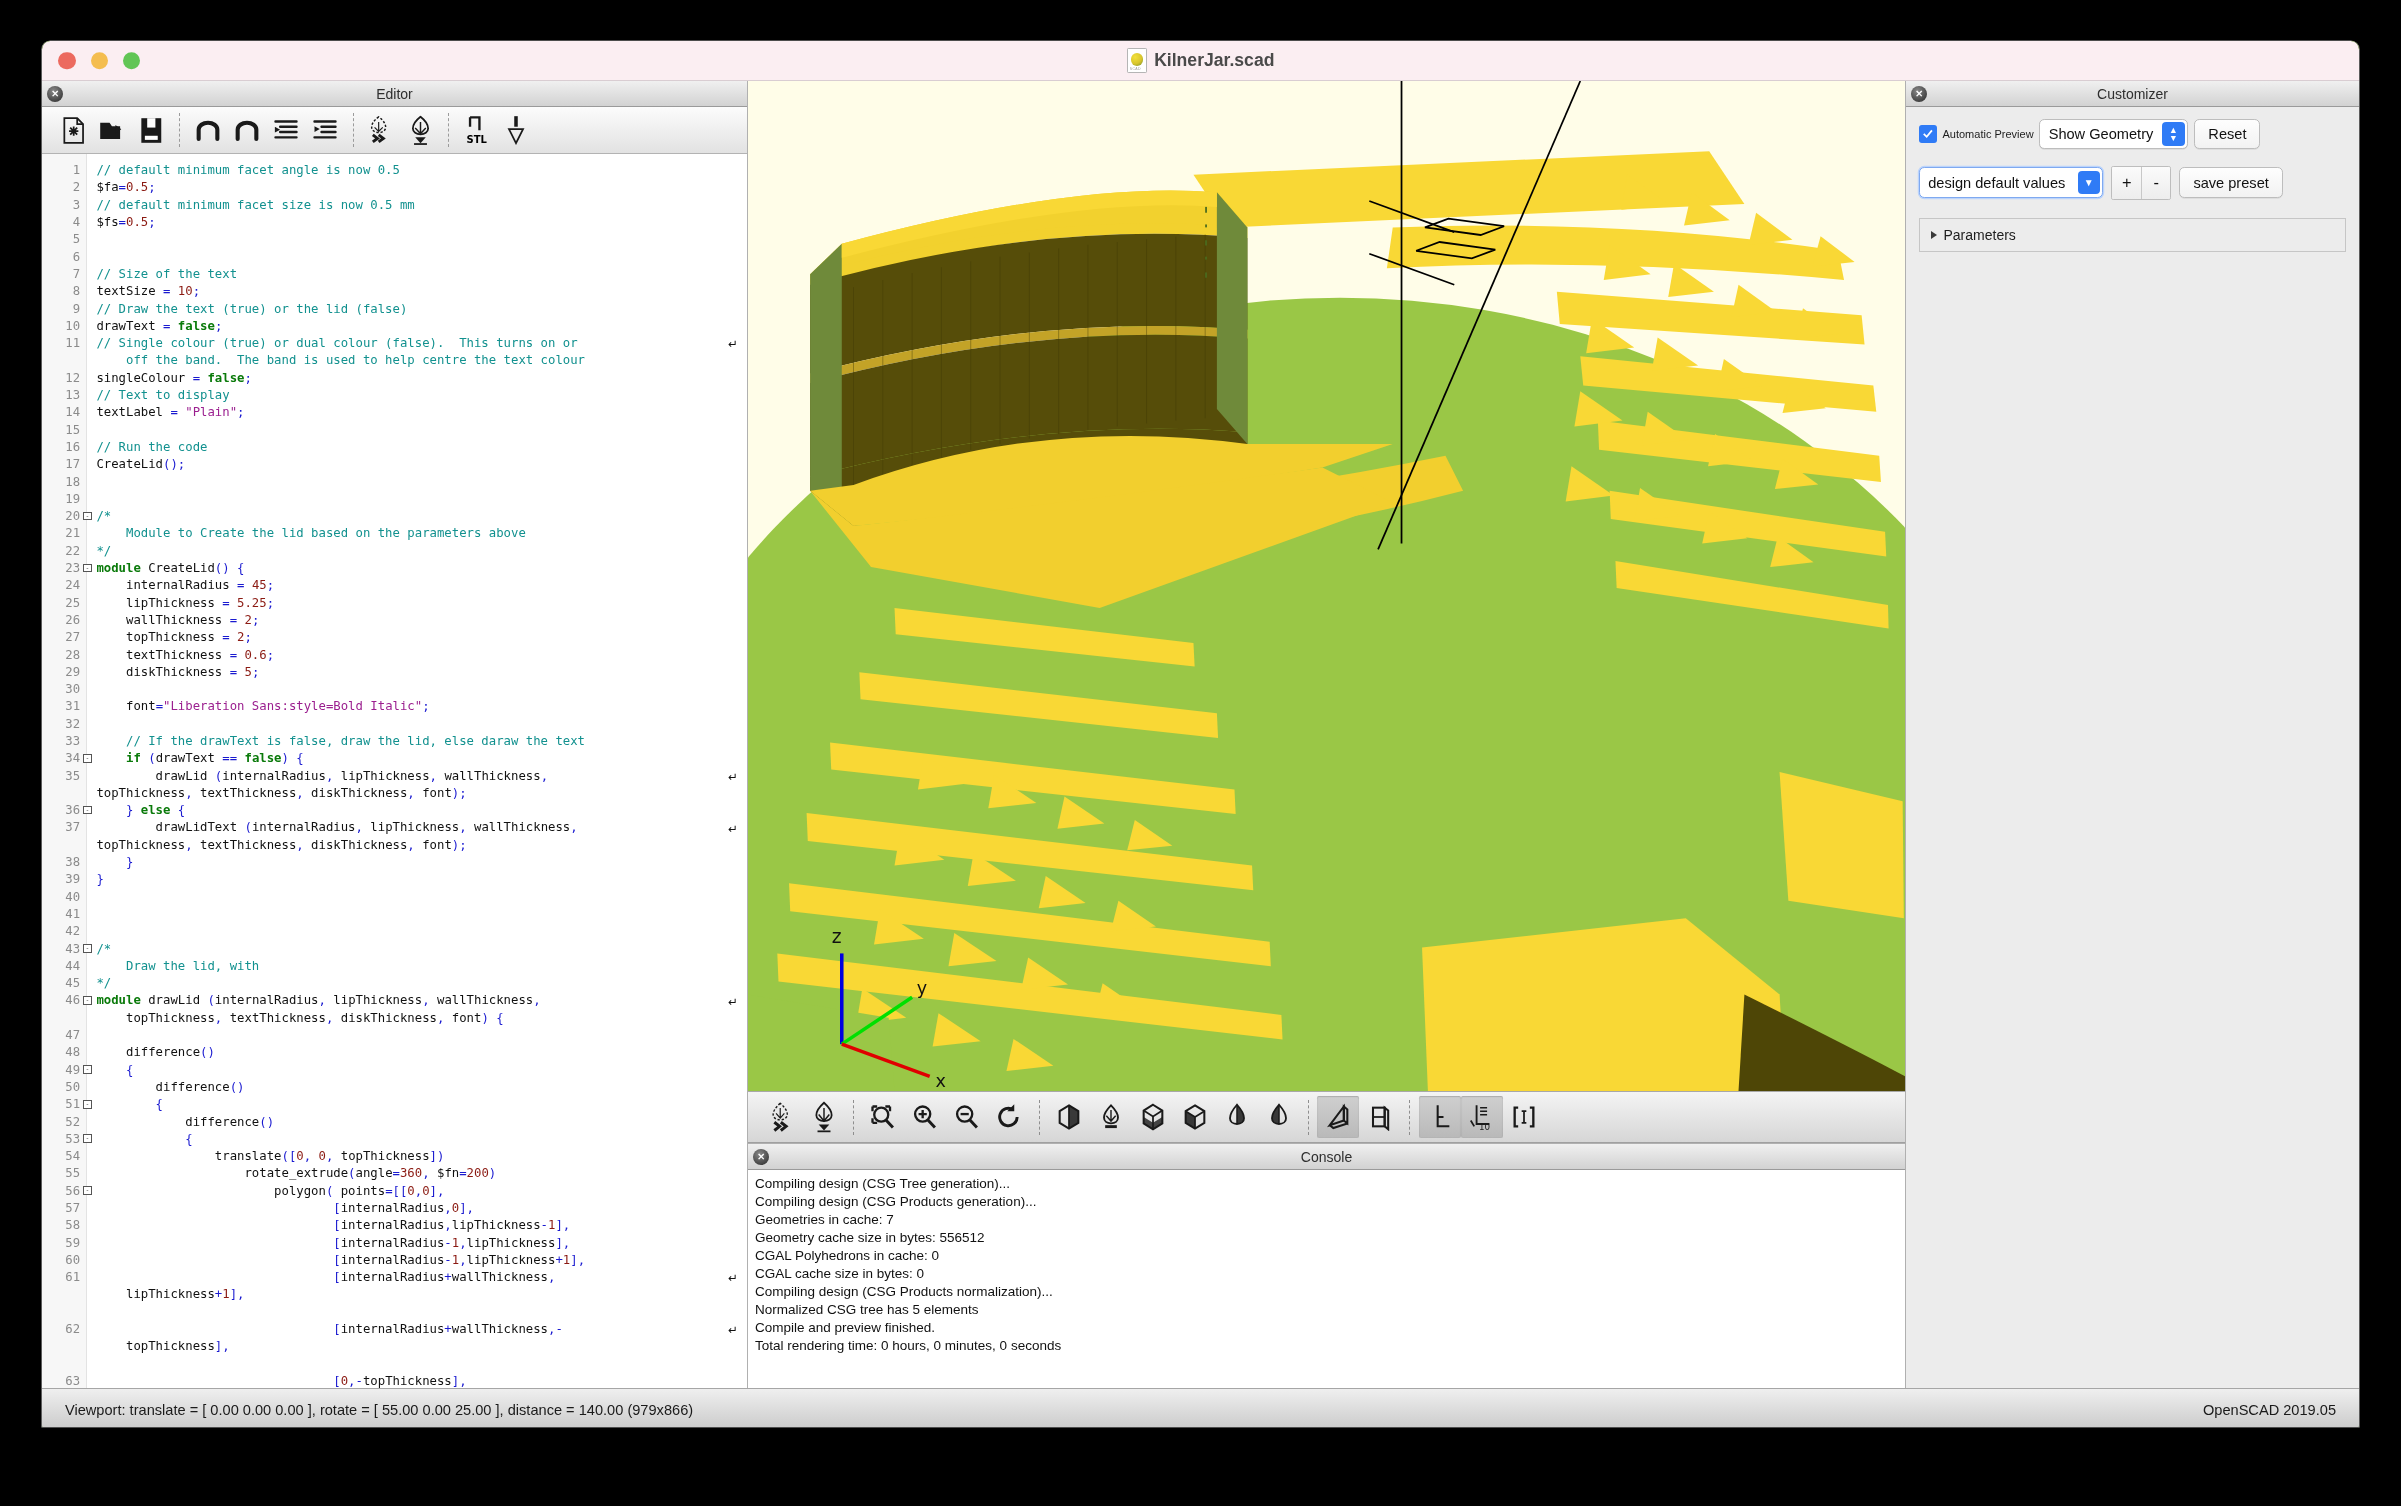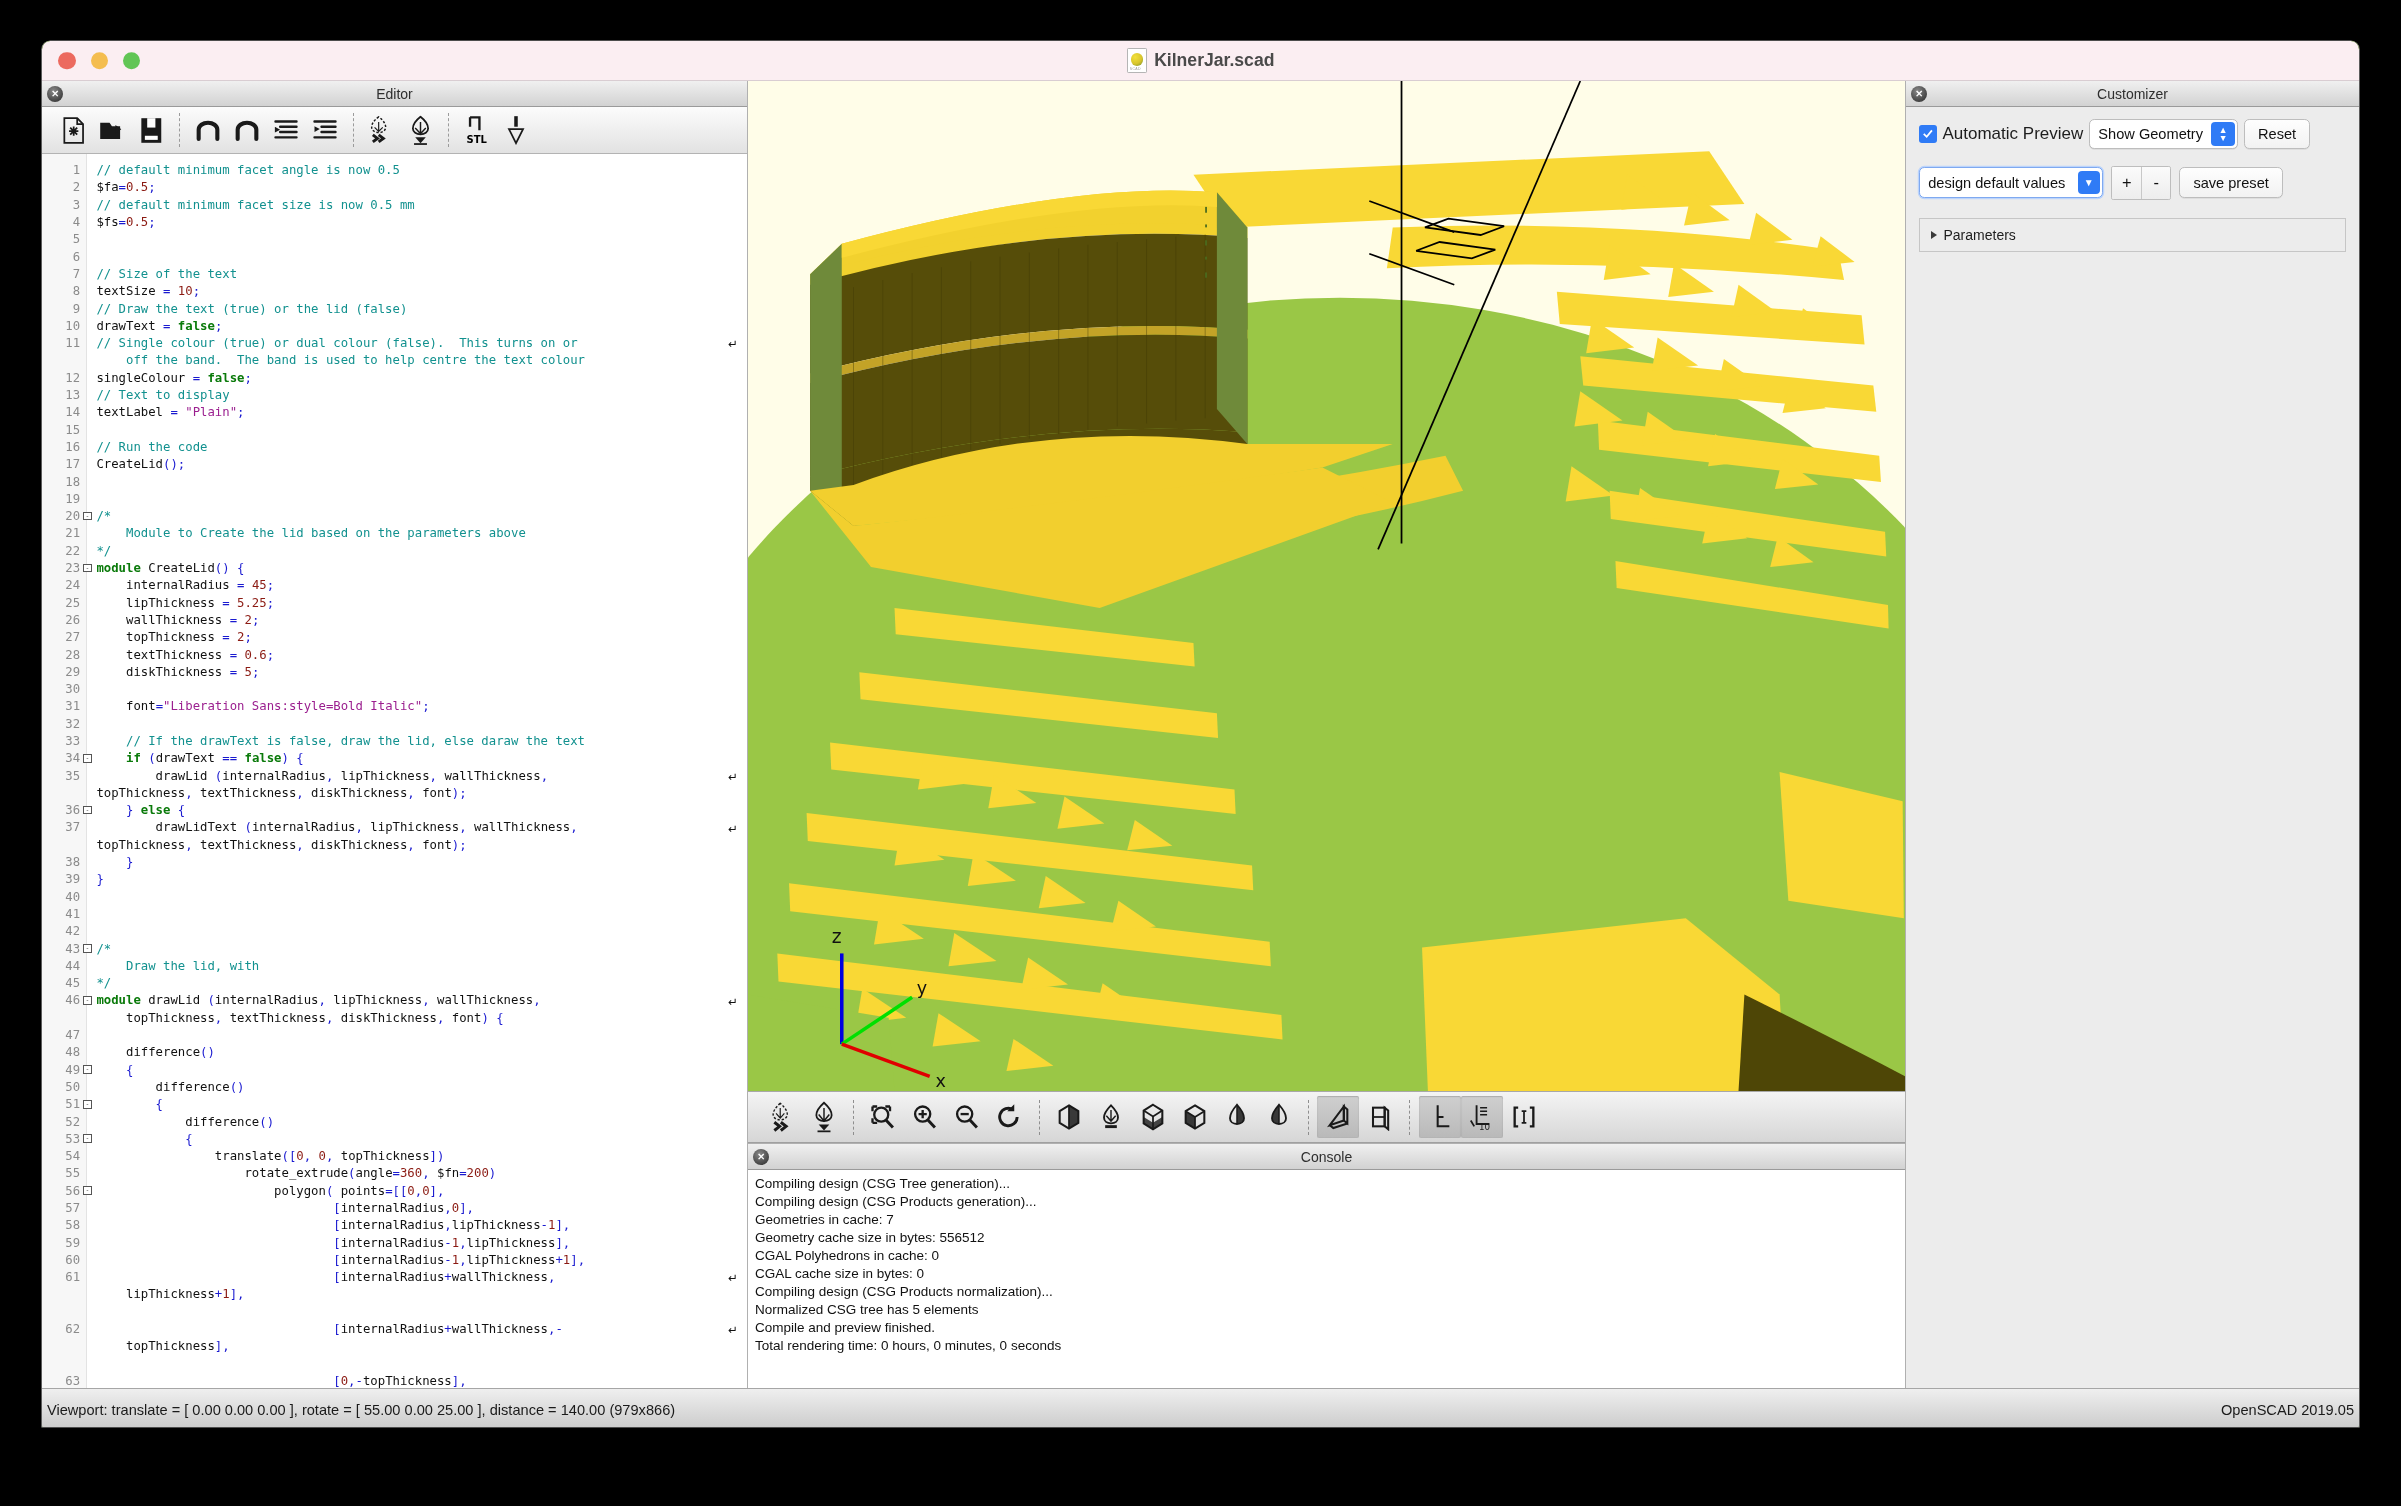"Automatic Preview" .chk-label { font-size: 17px -> 11px }
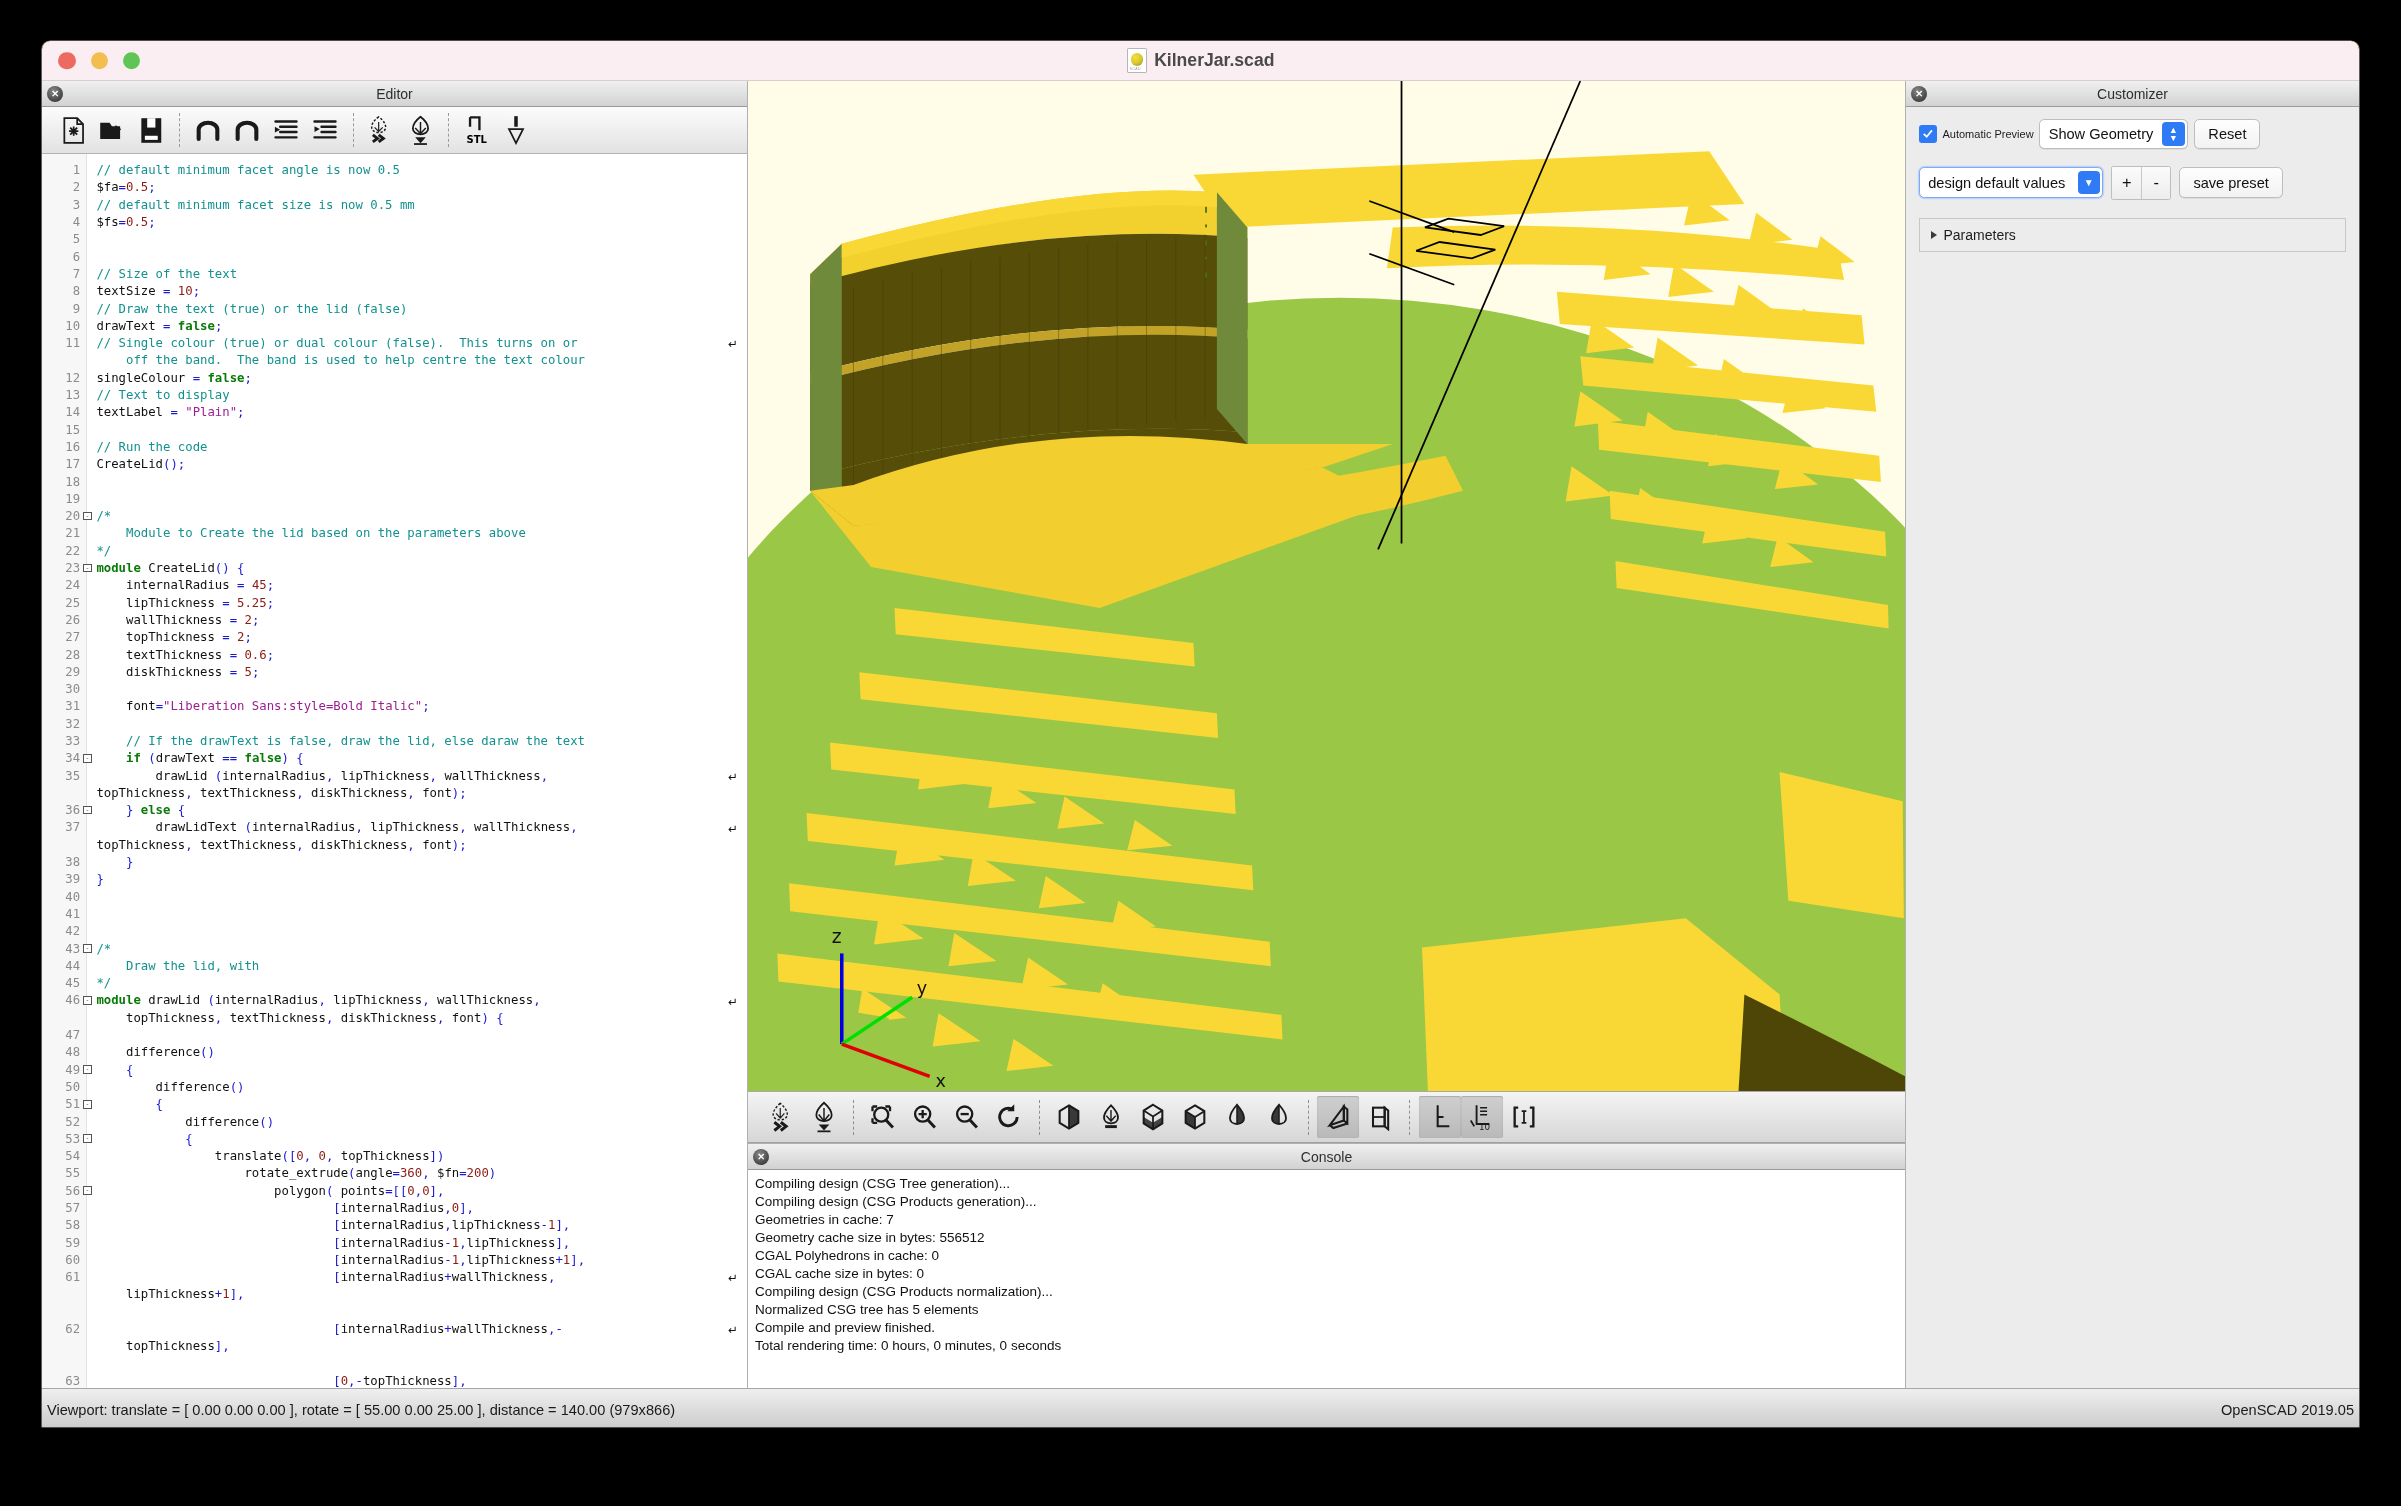"Viewport: translate = [ 0.00" .statusbar { padding: 0 5px -> 0 23px }
